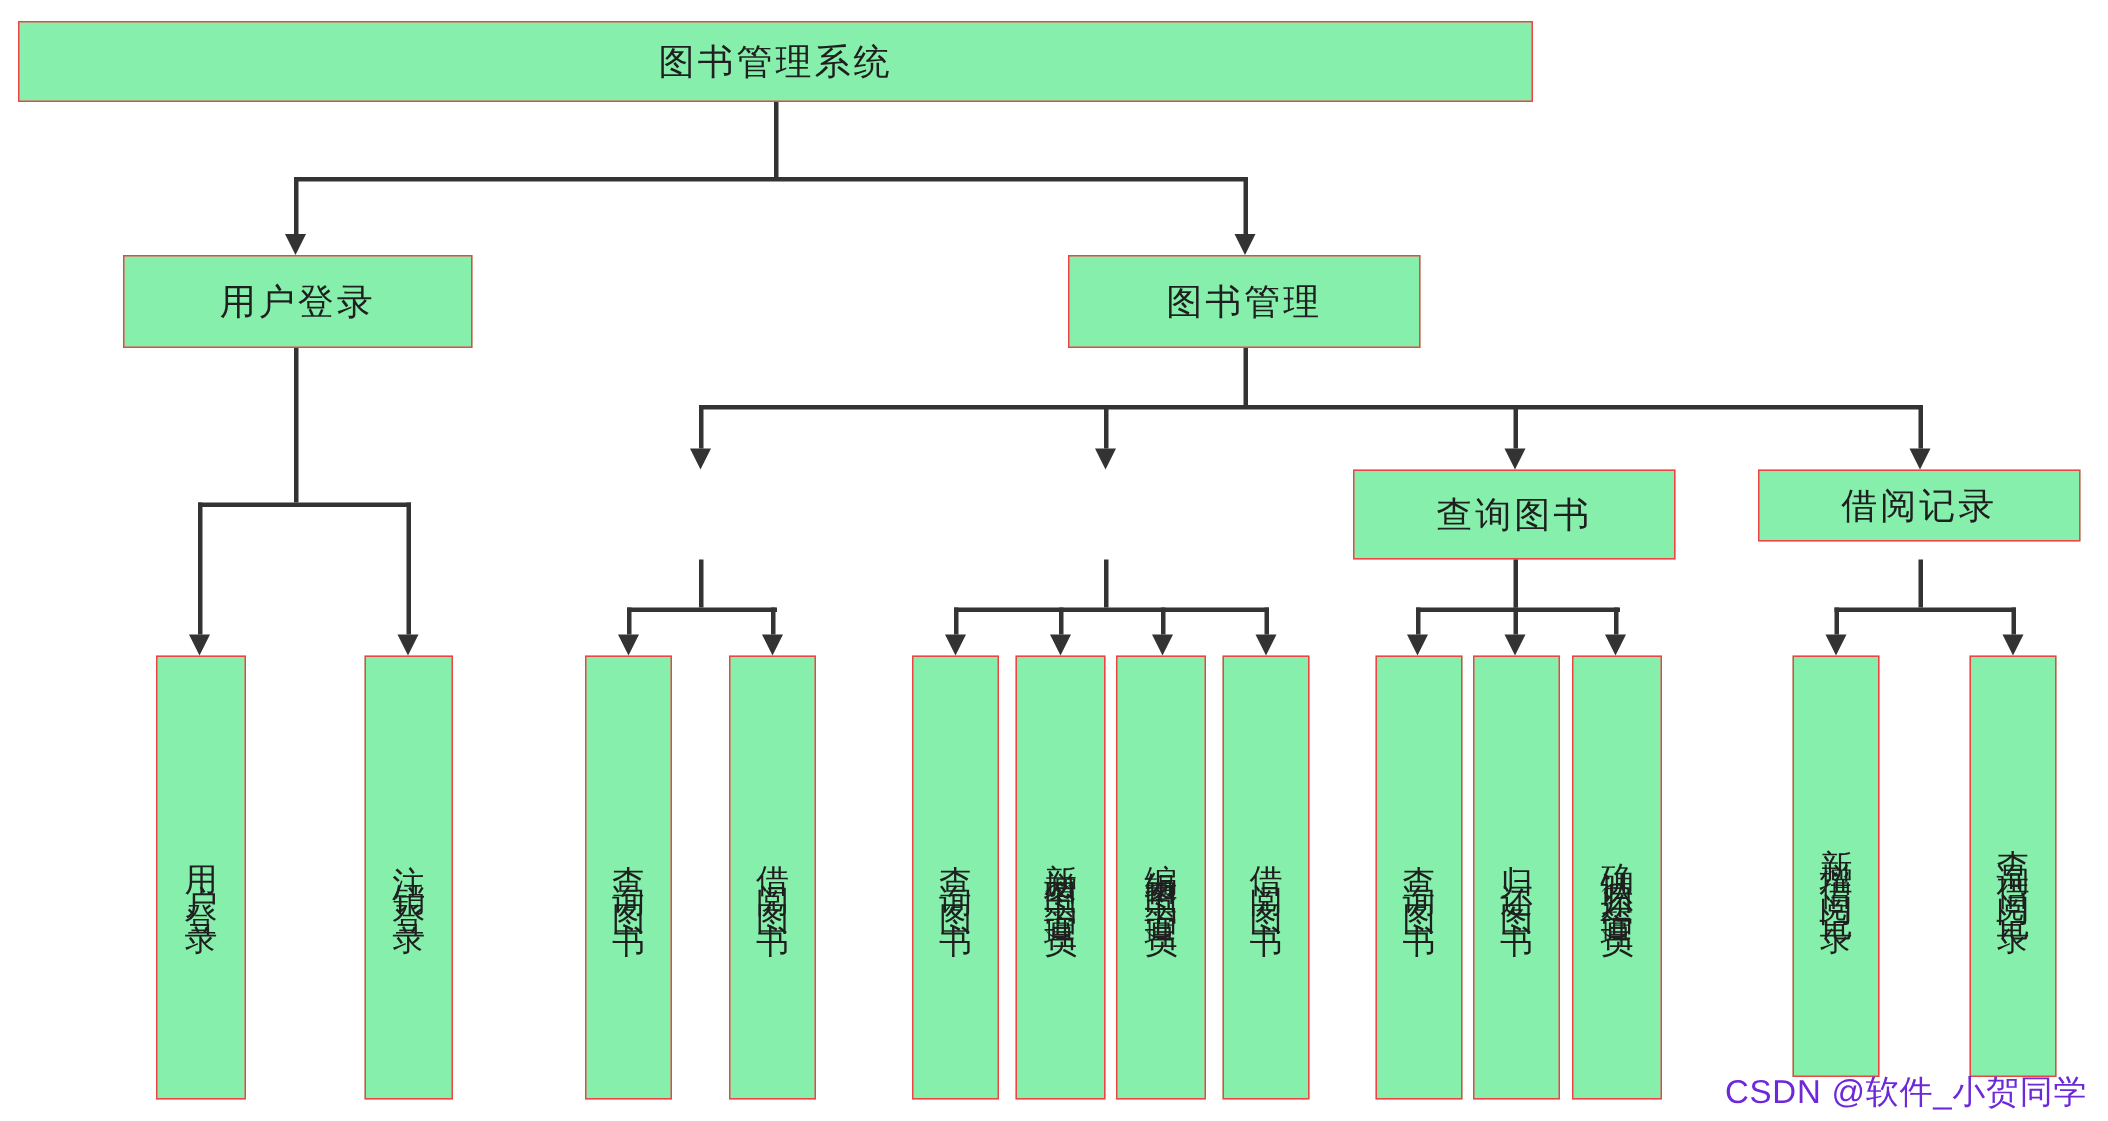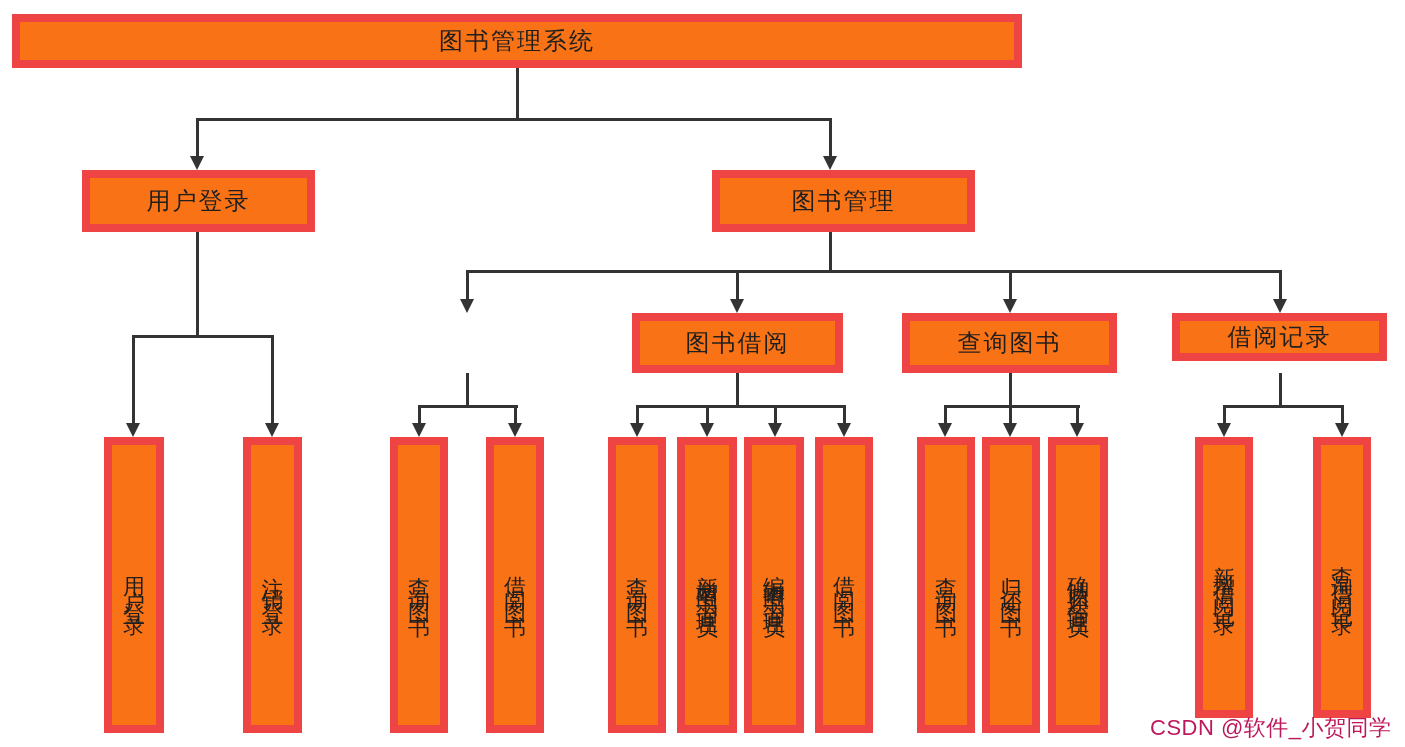"图书管理系统" .box { background: #f97316 -> #86efac; border: 8px solid #ef4444 -> 1px solid #ef4444 }
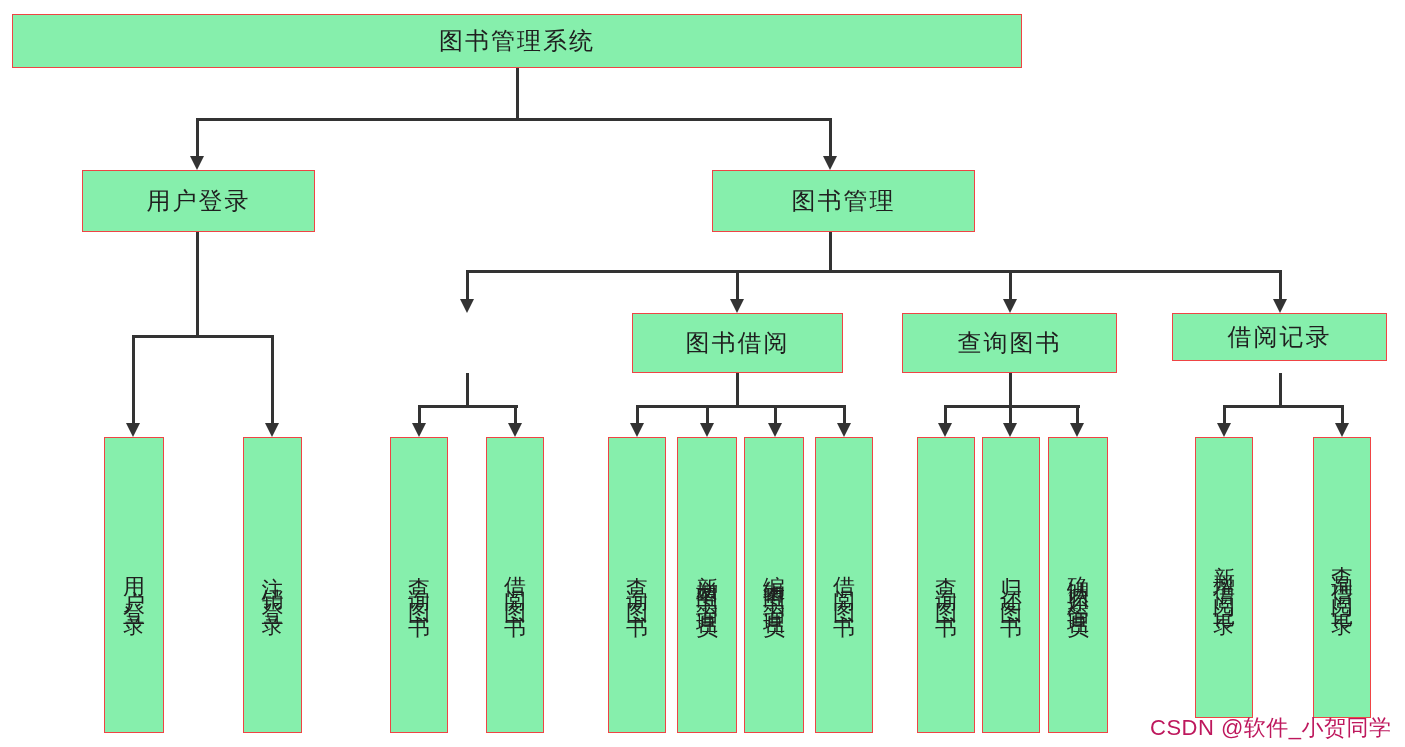"图书管理" div.box { width: 263px -> 235px }
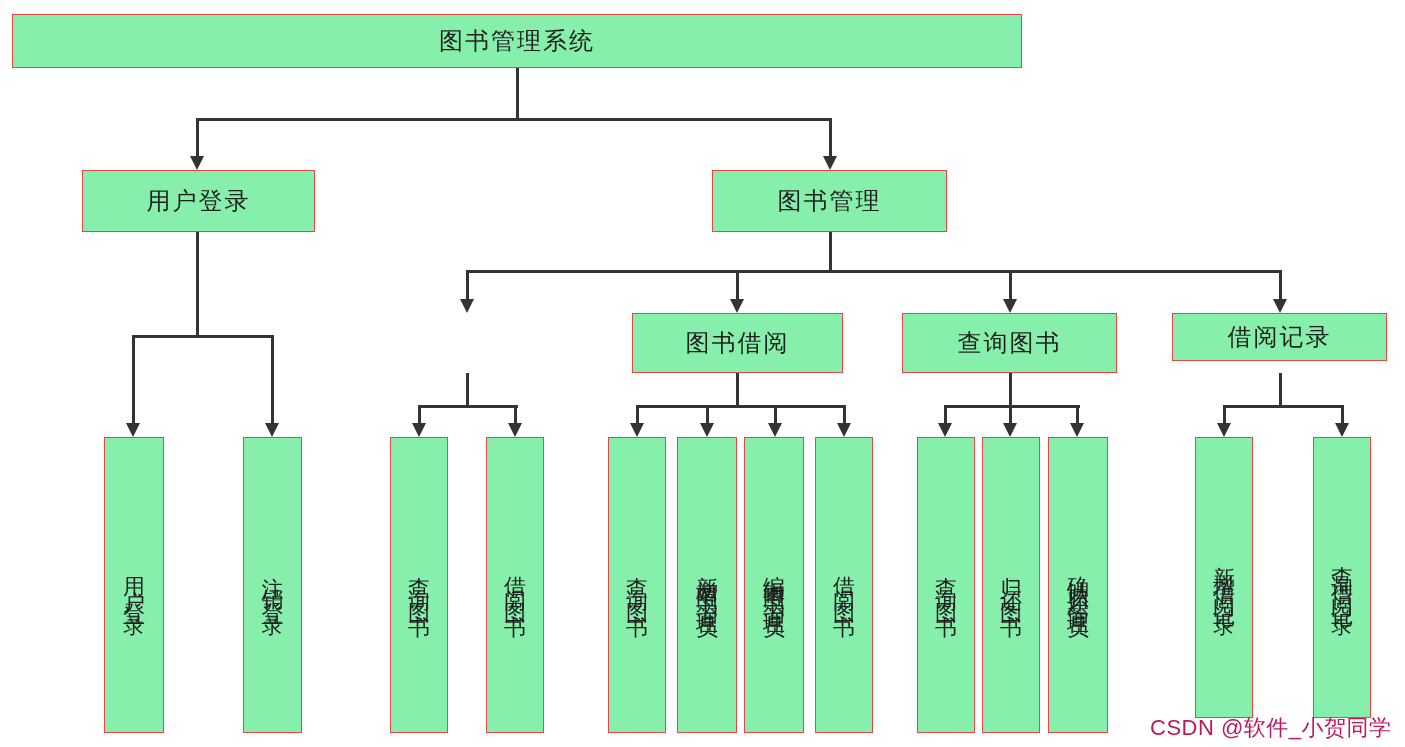"图书借阅" div.box { html: <div>图书借阅</div> -> none }
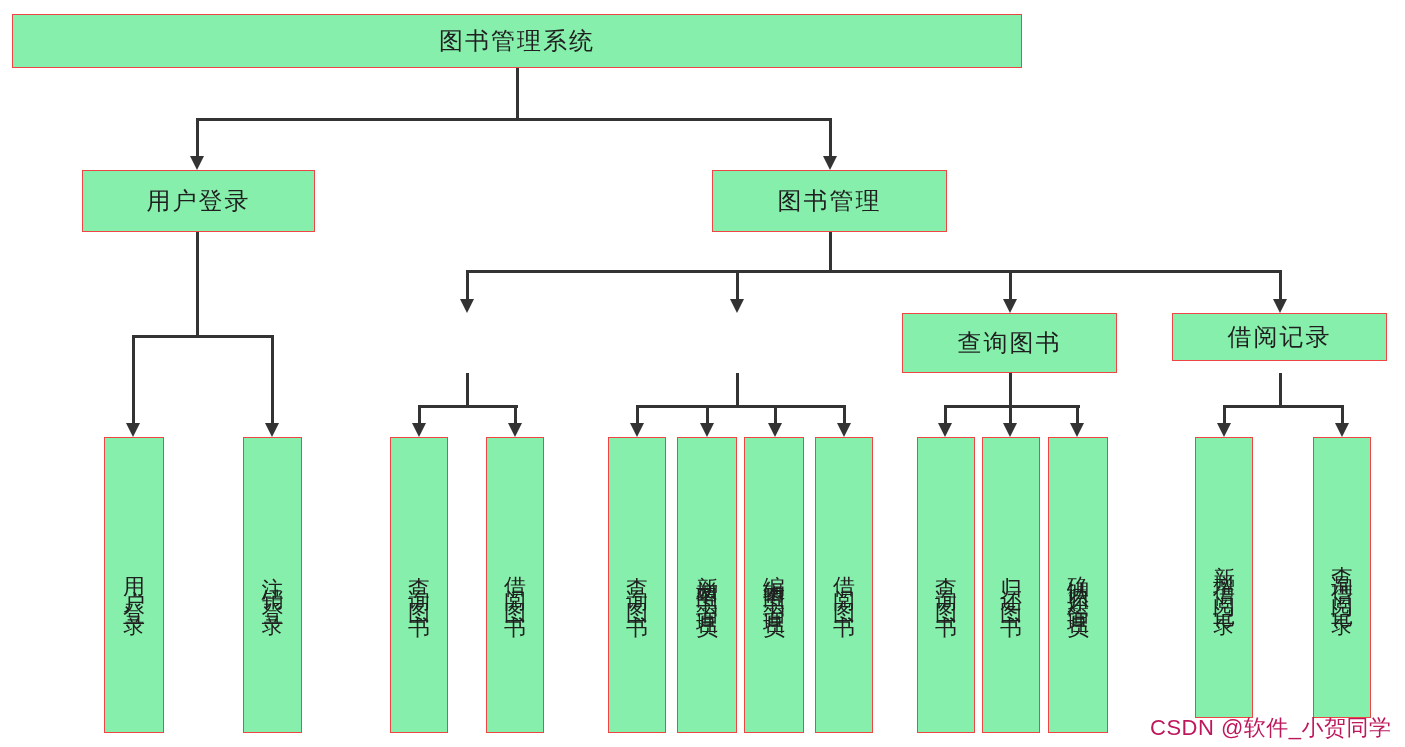"CSDN @软件_小贺同学" .watermark { color: #be185d -> #6d28d9 }
